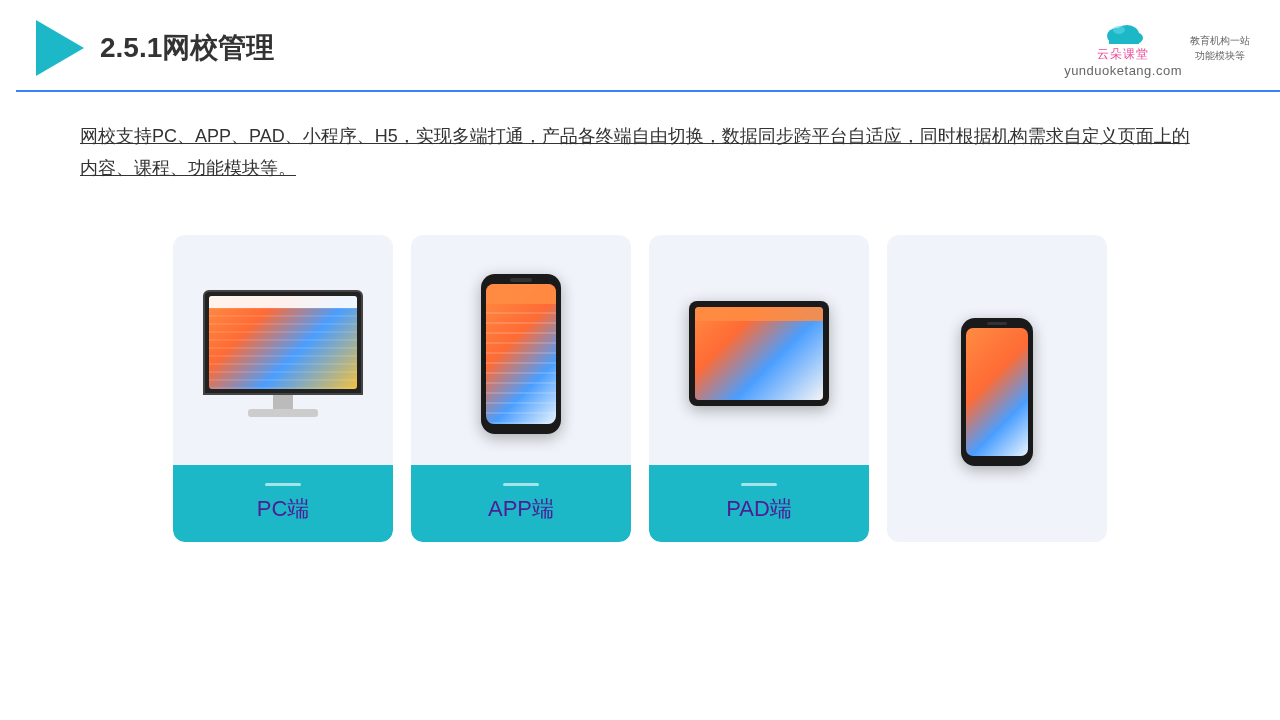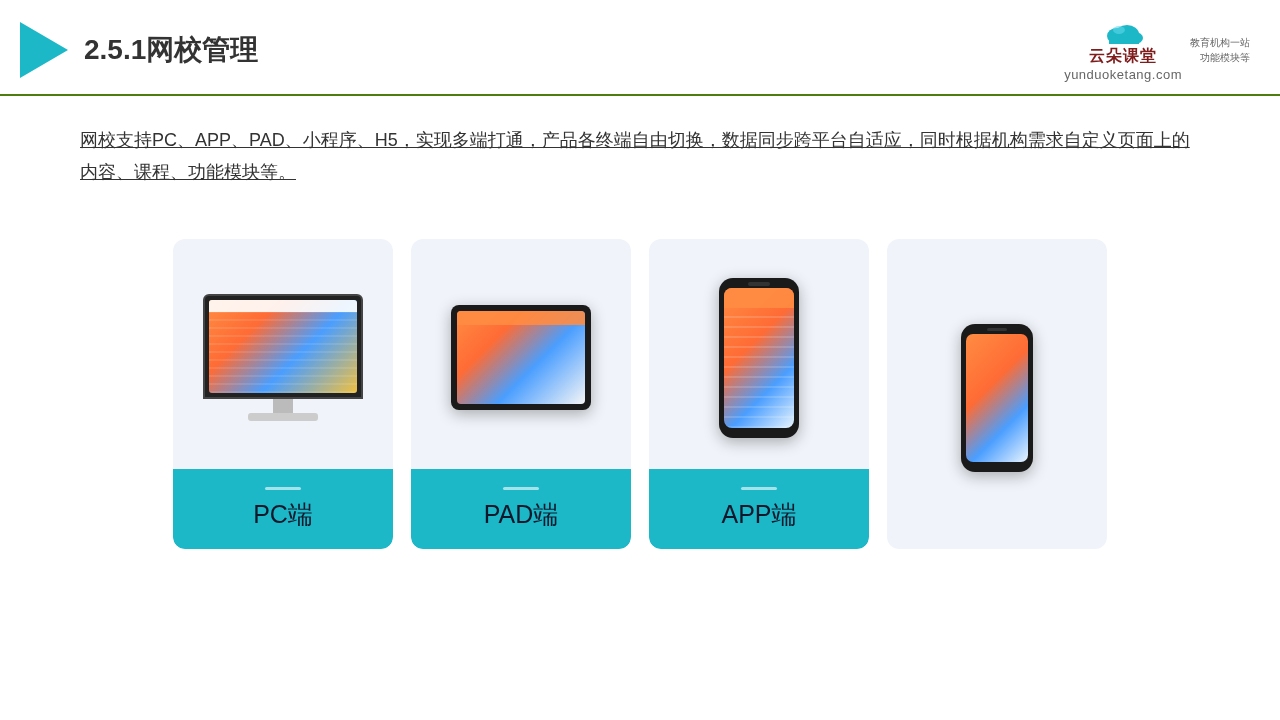"2.5.1网校管理" .header { border-bottom: 2px solid #4d7c0f -> 2px solid #3b82f6; margin-left: none -> 16px }
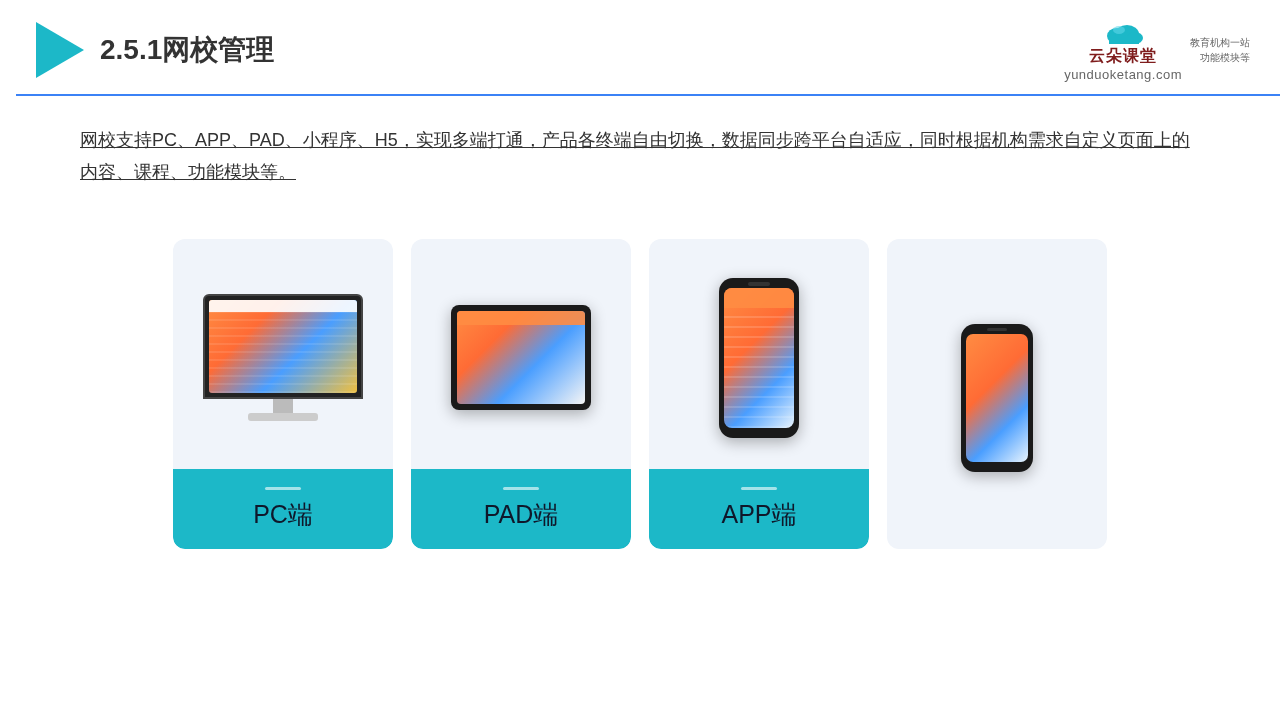"教育机构一站" .brand-slogan { align-items: flex-end -> center }
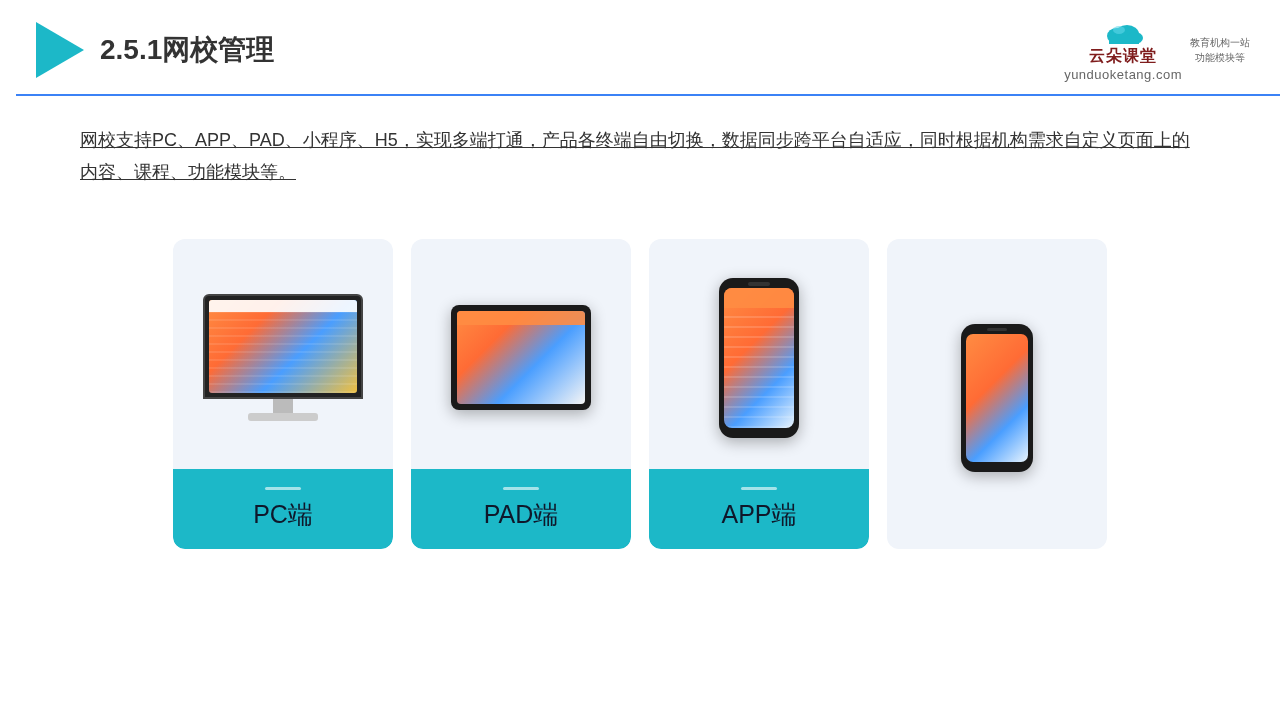"云朵课堂" .brand-text-main { color: #7f1d1d -> #ec4899; font-size: 16px -> 12px; font-weight: 700 -> 400 }
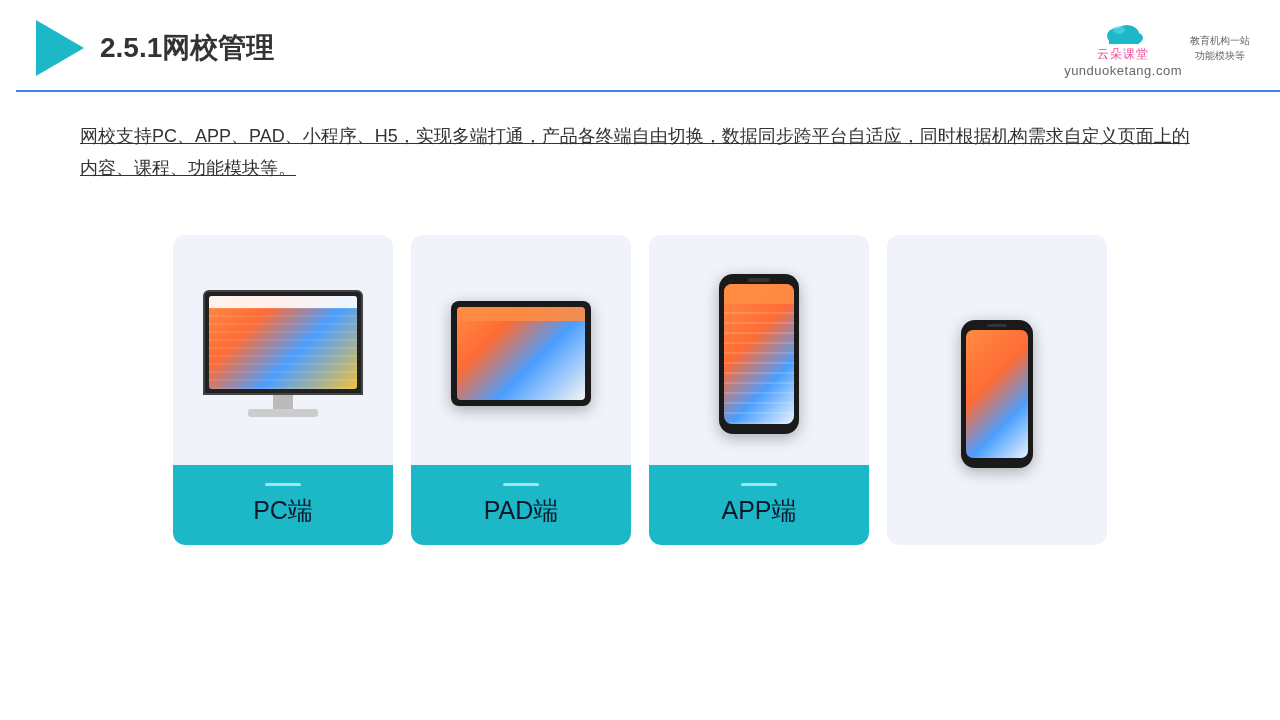"PC端" .device-label { color: #0f172a -> #4c1d95; font-size: 25px -> 22px }
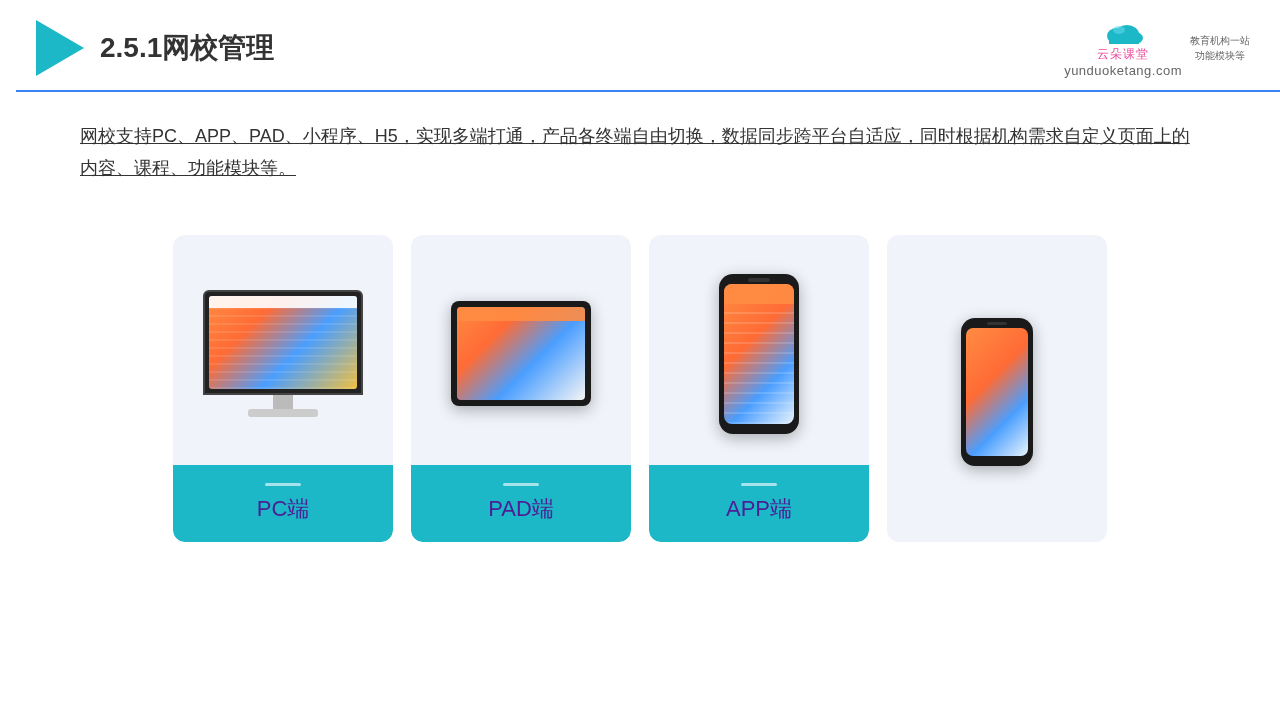"PAD端" div.device-card { order: before "APP端" -> after "APP端" }
